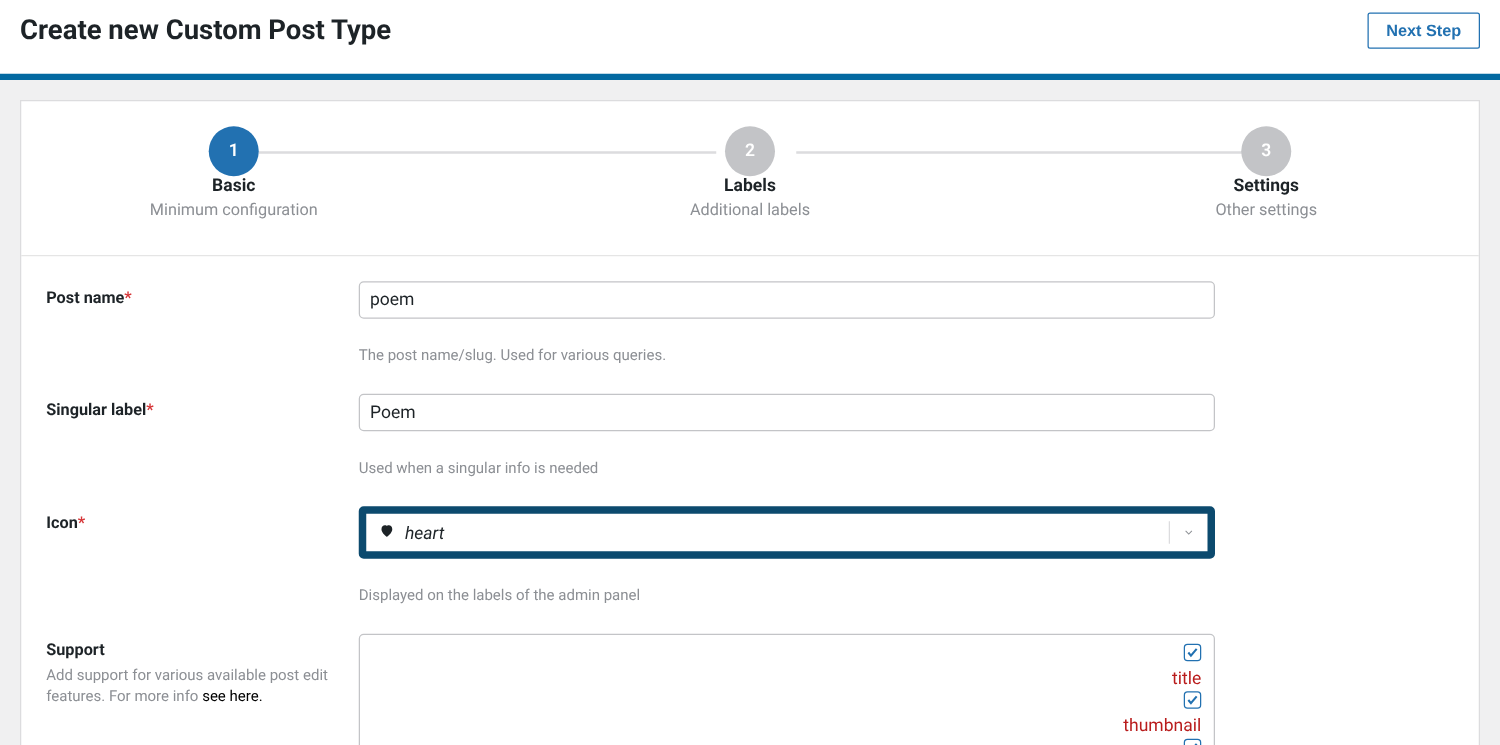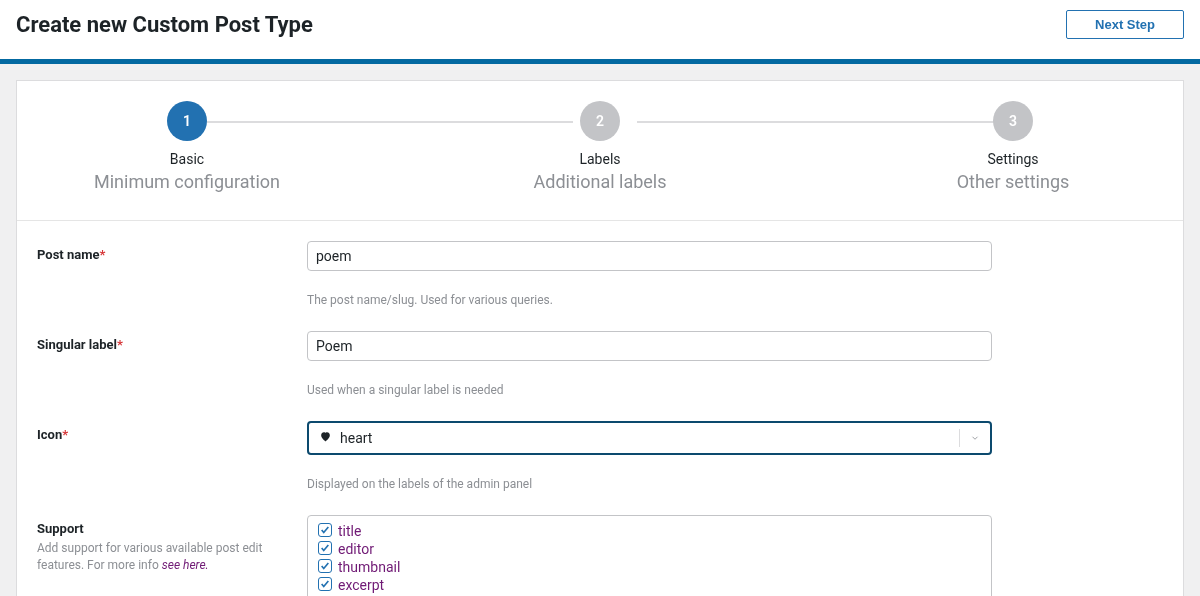"Next Step" .next-btn { padding: 6px 28px -> 6px 14px }
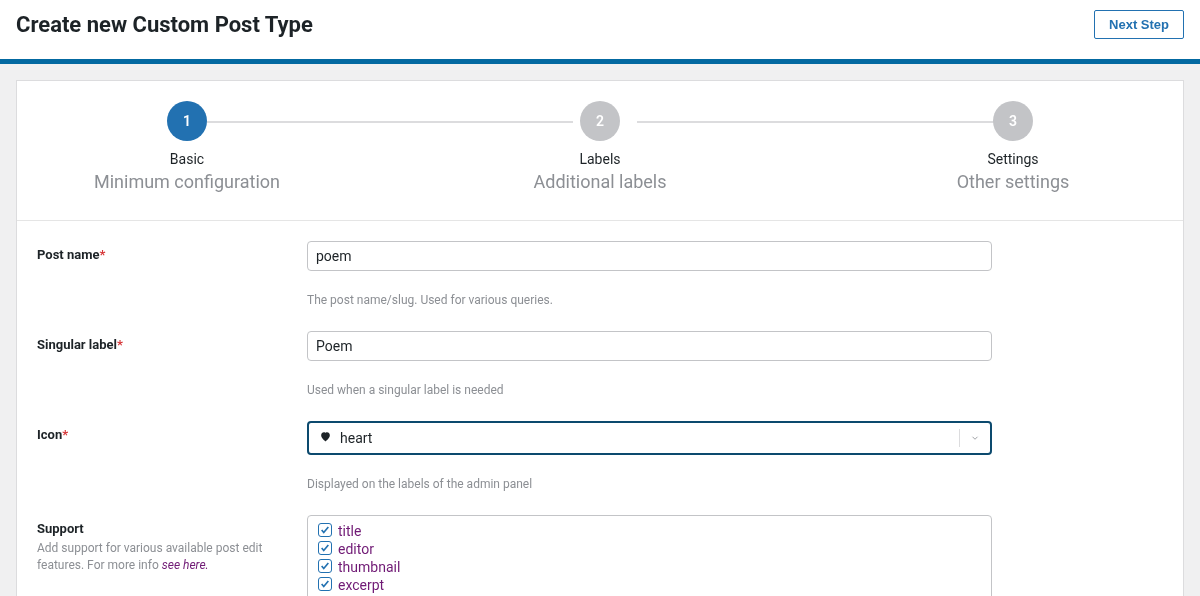"Basic" .step-title { font-weight: 400 -> 700; margin-top: 10px -> none }
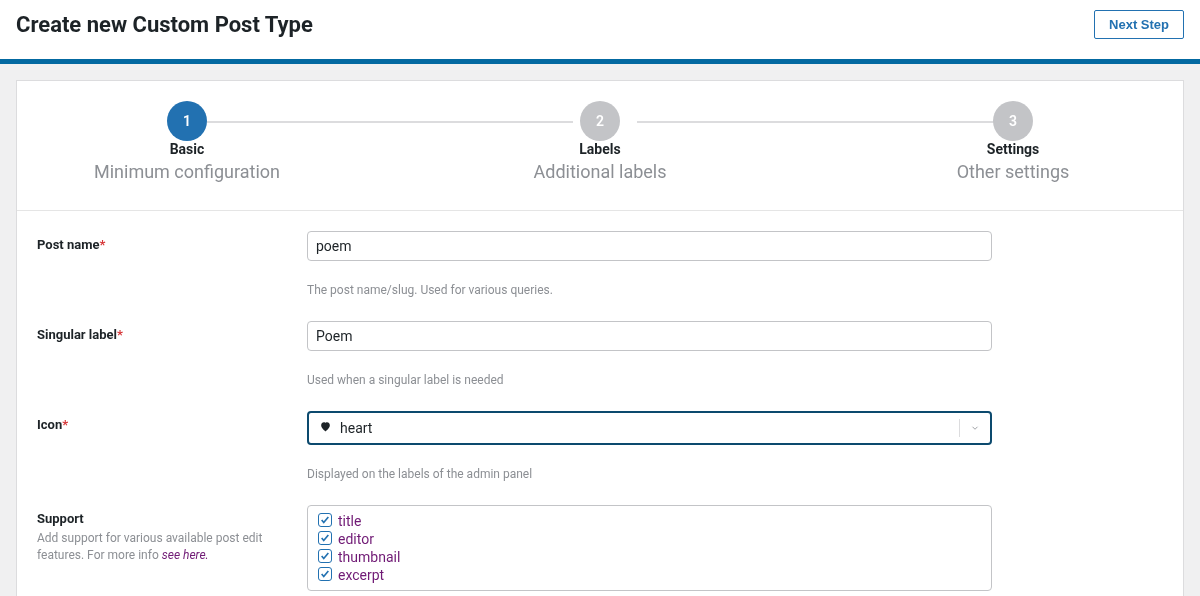"Minimum configuration" .step-desc { font-size: 18px -> 13px }
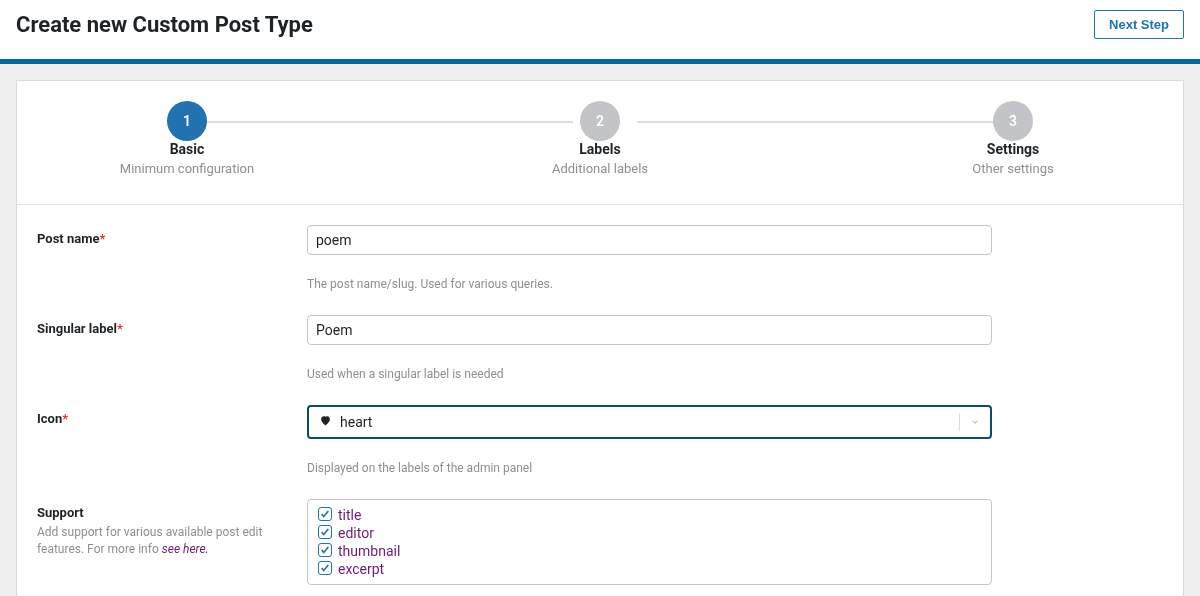"Post name*" .form-row { gap: 20px -> none }
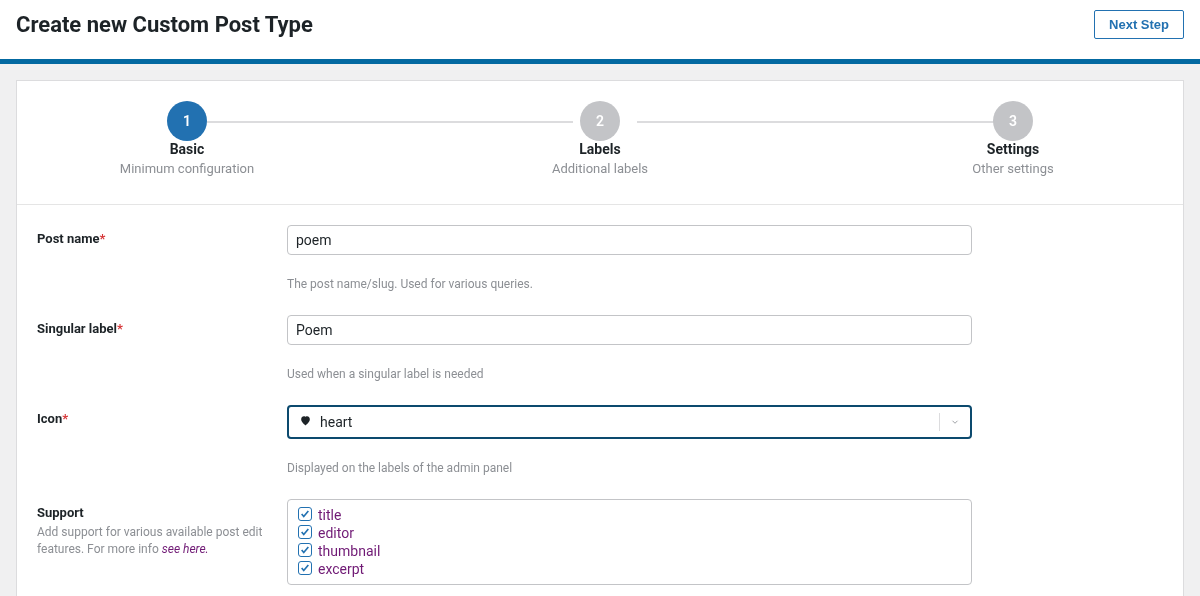"Used when a singular label" div.field-desc { text: label -> info }
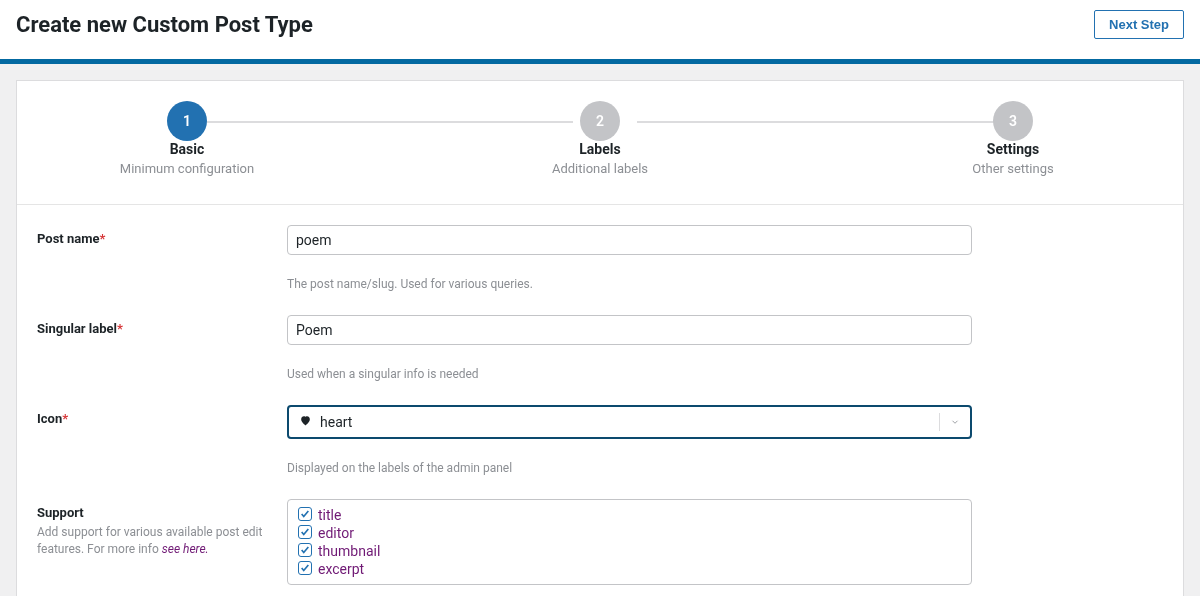"heart" .select-wrap { align-items: center -> flex-end; border: 2px solid #0c4a6e -> 6px solid #0c4a6e; font-style: none -> italic }
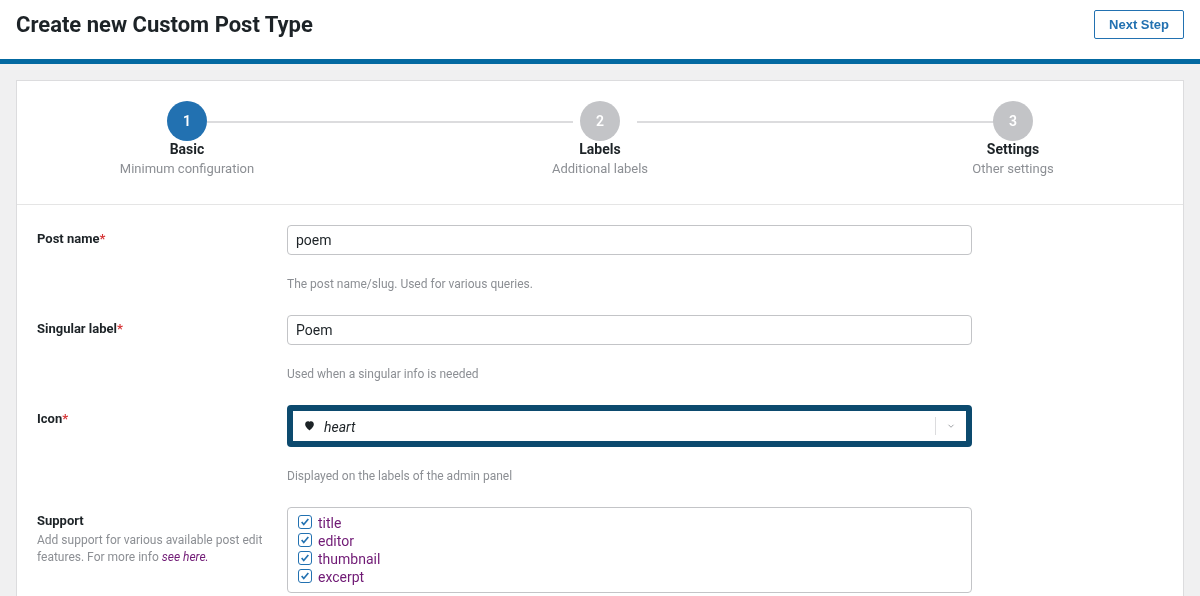"title" .check-row { align-items: flex-start -> flex-end; color: #701a75 -> #b91c1c; flex-direction: none -> column }
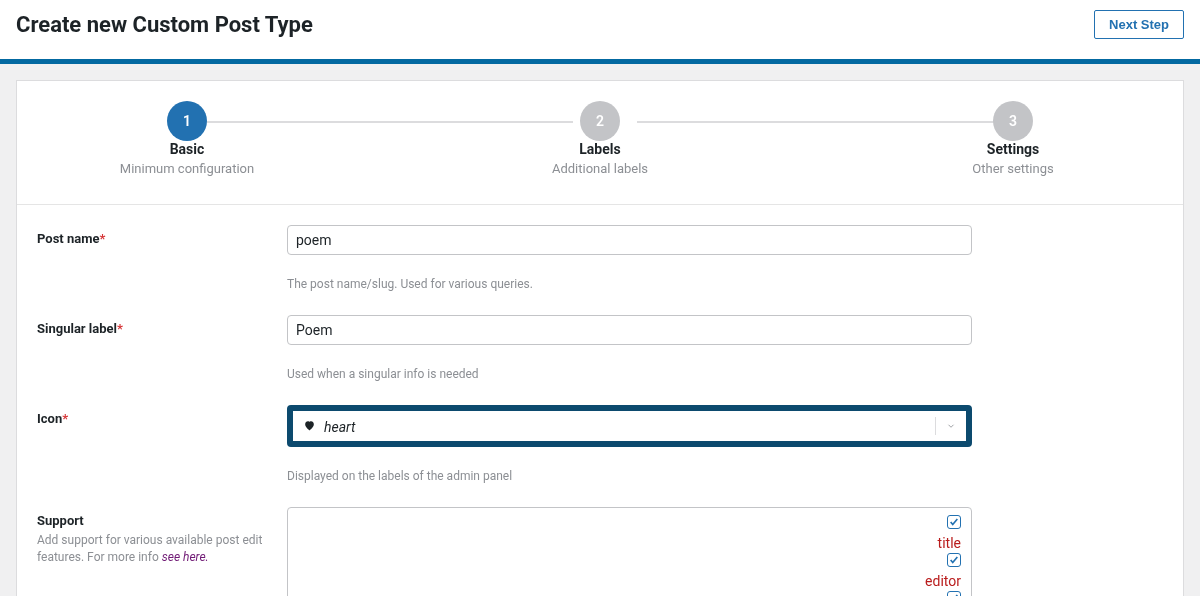"see here." .label-help a { color: #701a75 -> #000000; font-style: italic -> none }
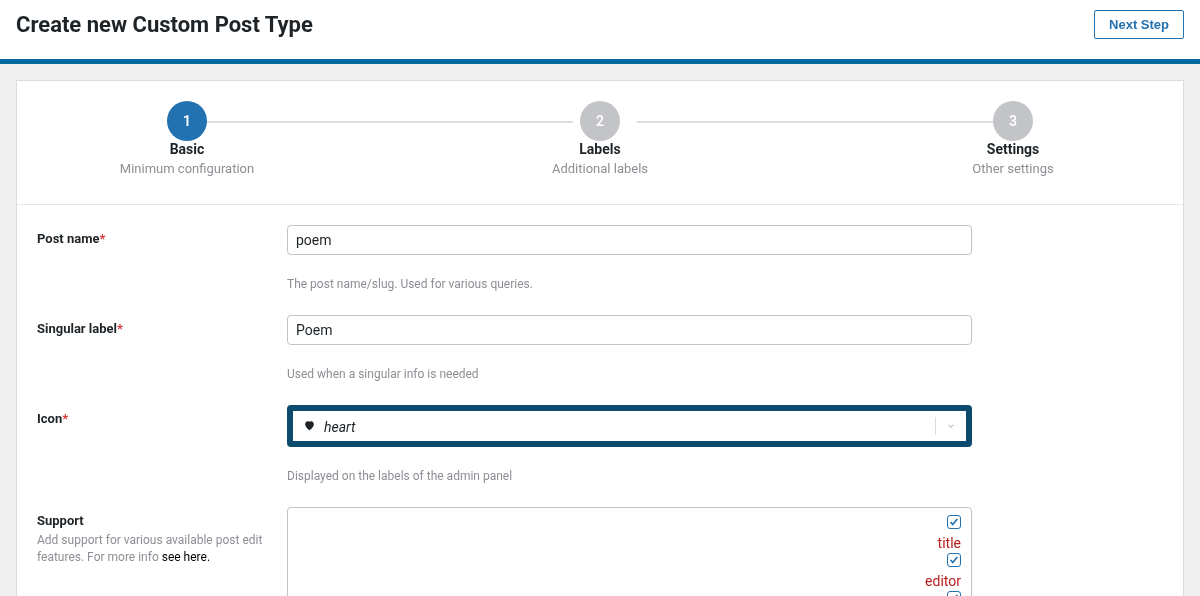"editor" div.check-row { html: <div> <span> <svg> <polyline></polyline> </svg> </span> <span>editor</span> </div> -> none }
